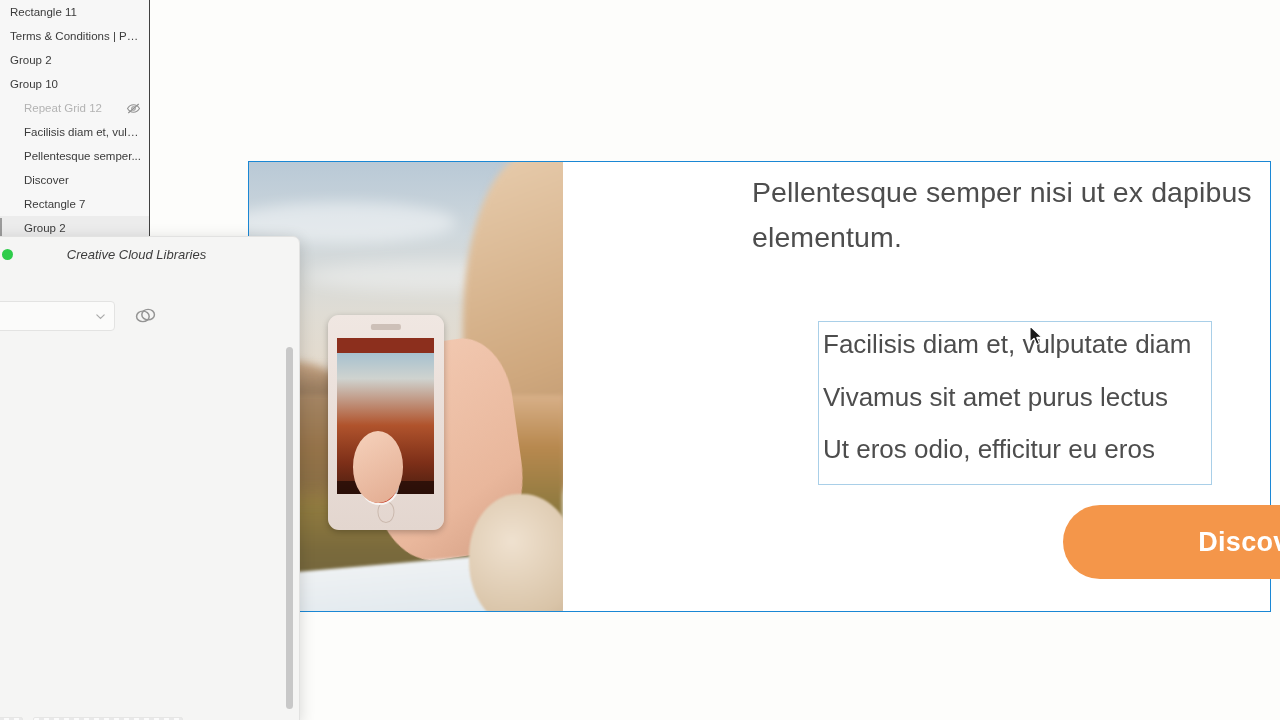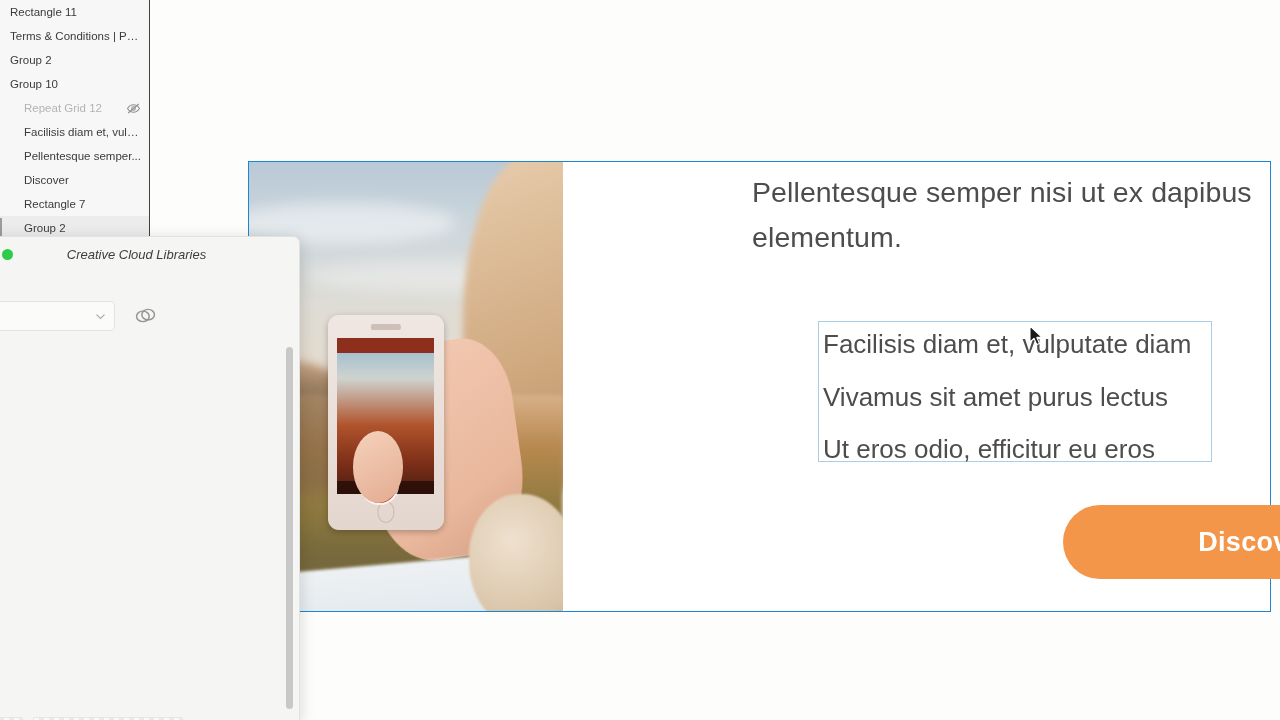"Facilisis diam et, vulputate diam" #list-box { height: 141px -> 164px }
